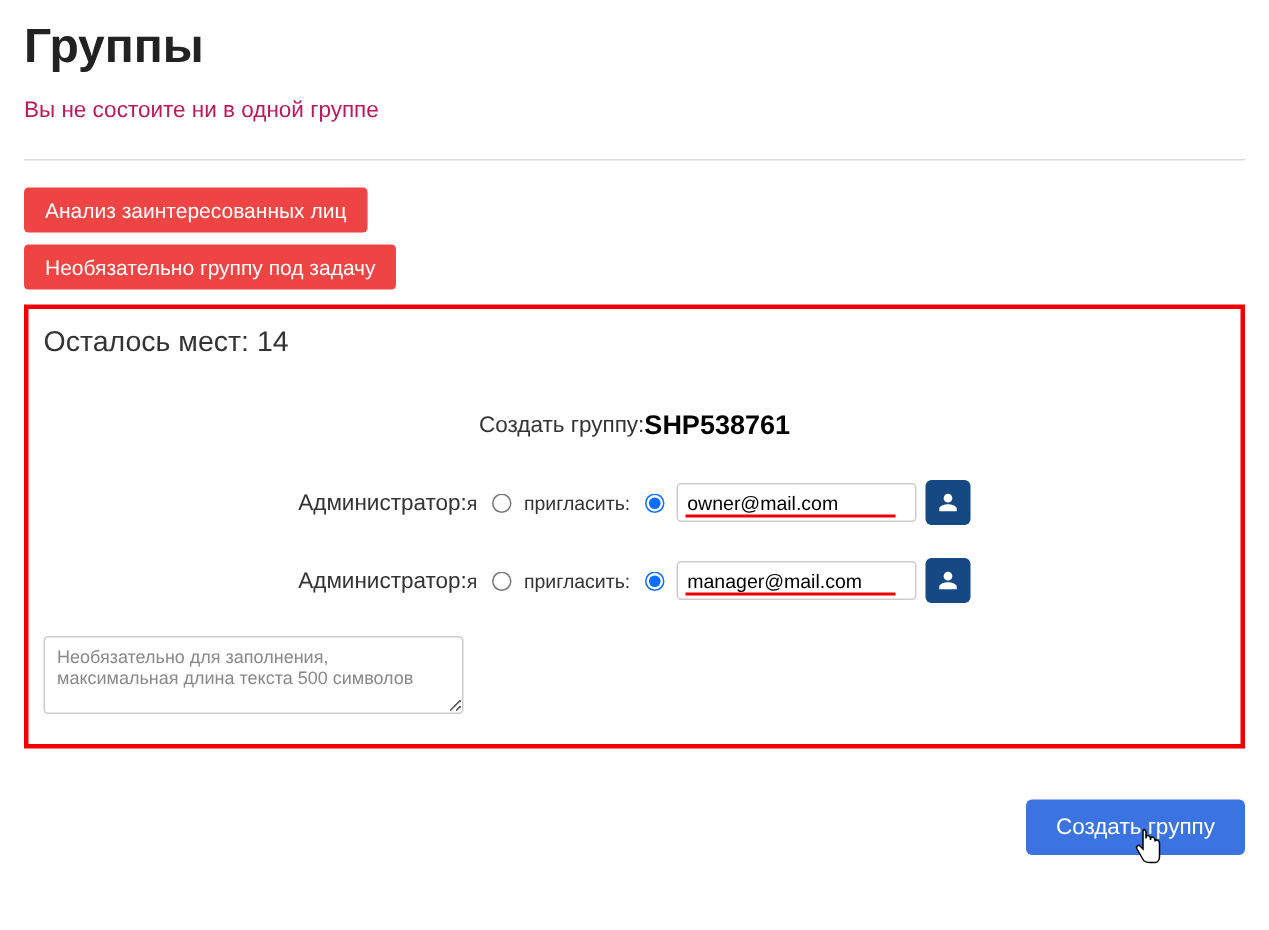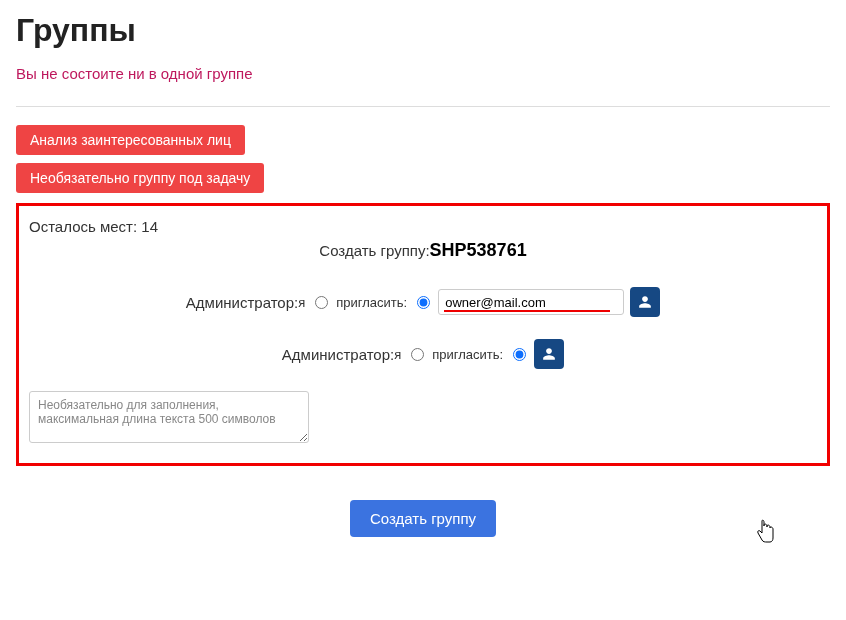"Осталось мест: 14" .slots-left { font-size: 15px -> 19px; margin-bottom: none -> 28px }
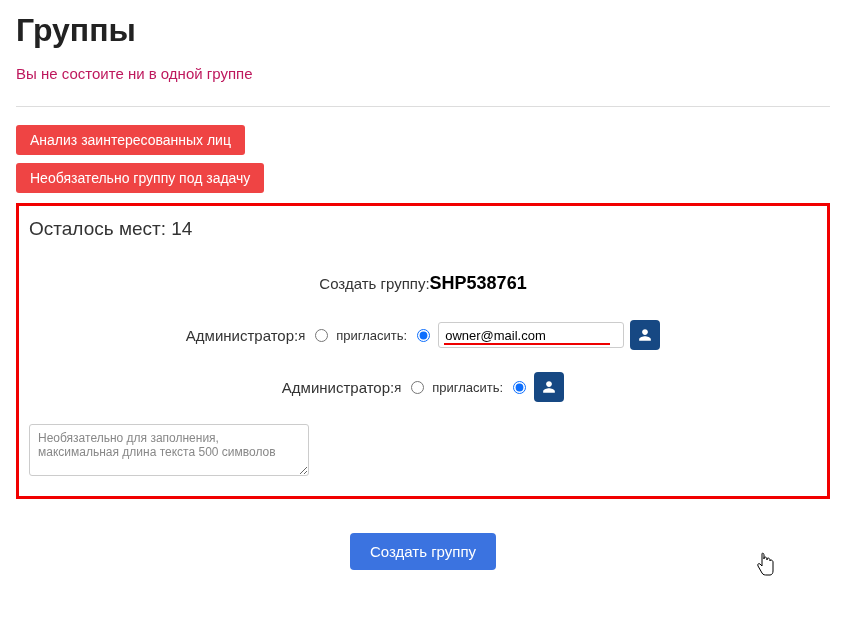"owner@mail.com" .email-input { width: 186px -> 160px }
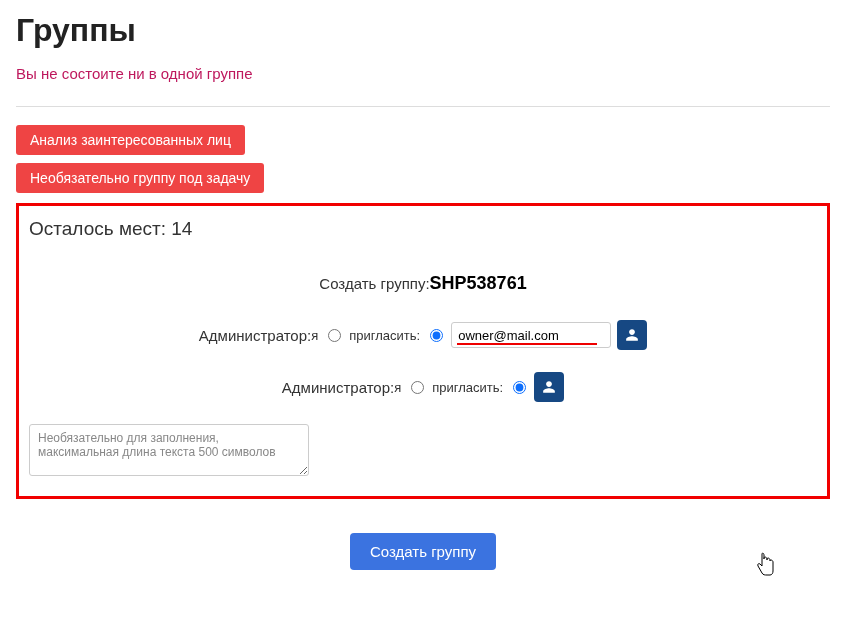"manager@mail.com" span.email-wrap { html: none -> <span> <input> <span></span> </span> }
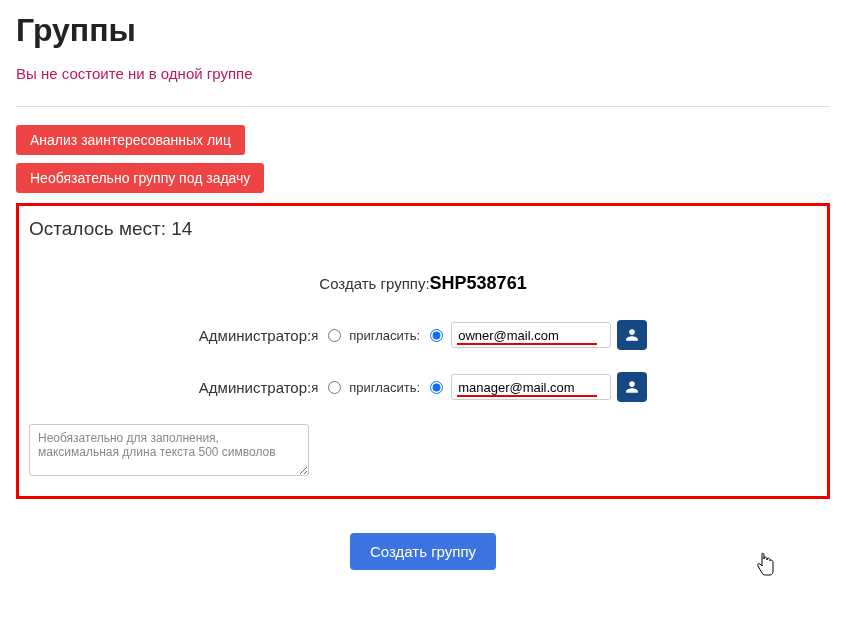"Создать группу" .submit-row { justify-content: center -> flex-end }
